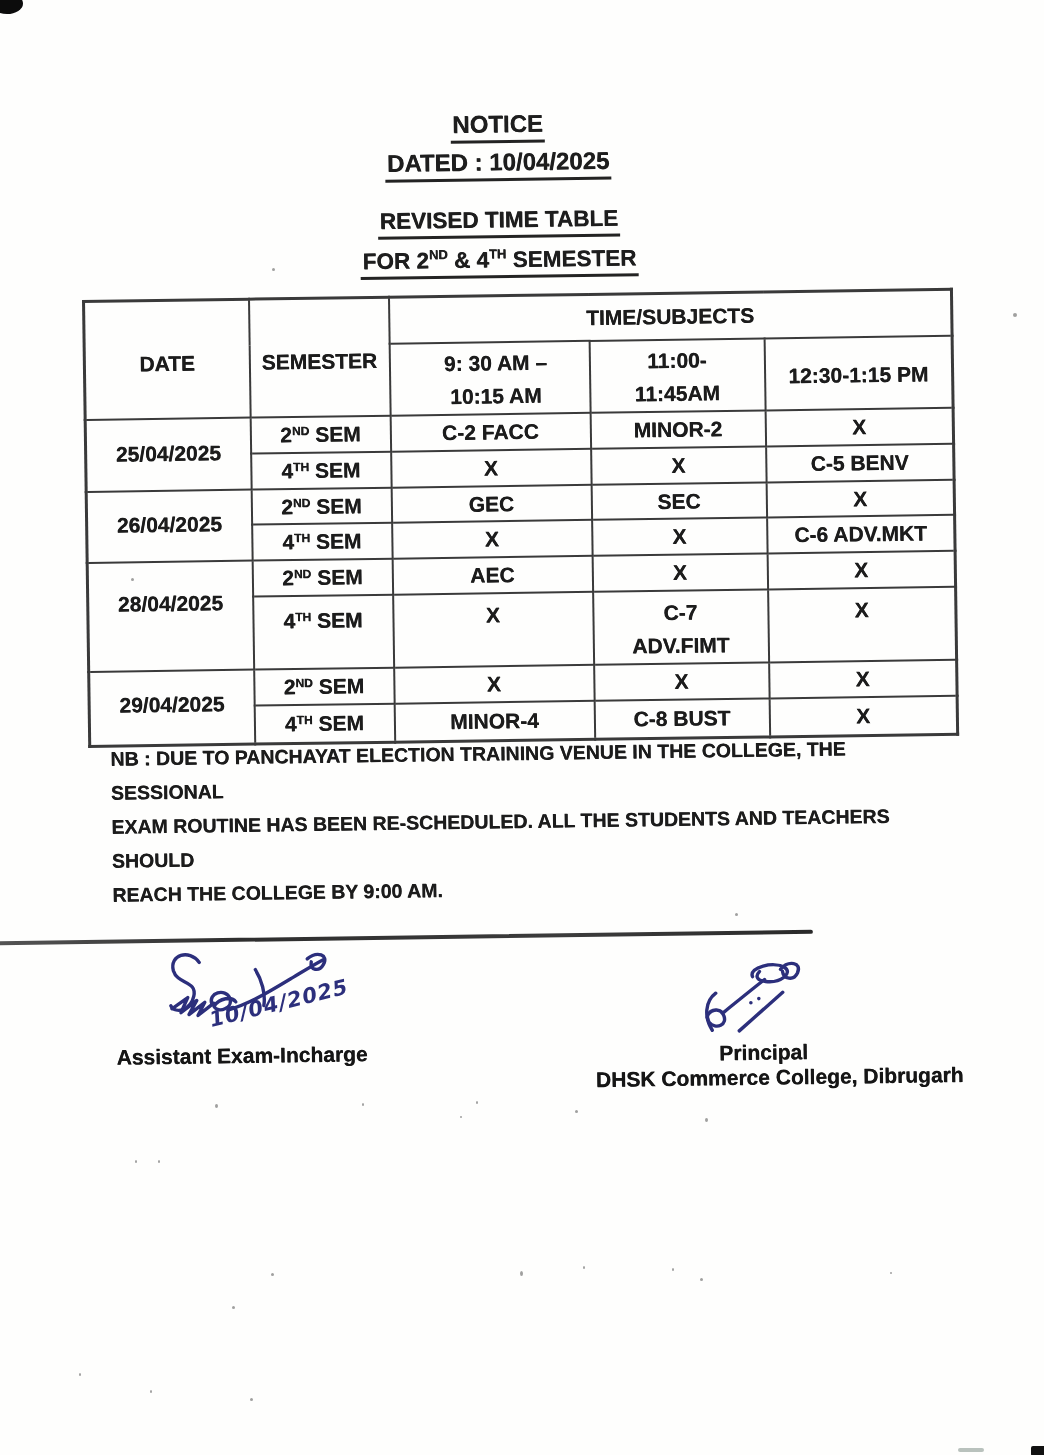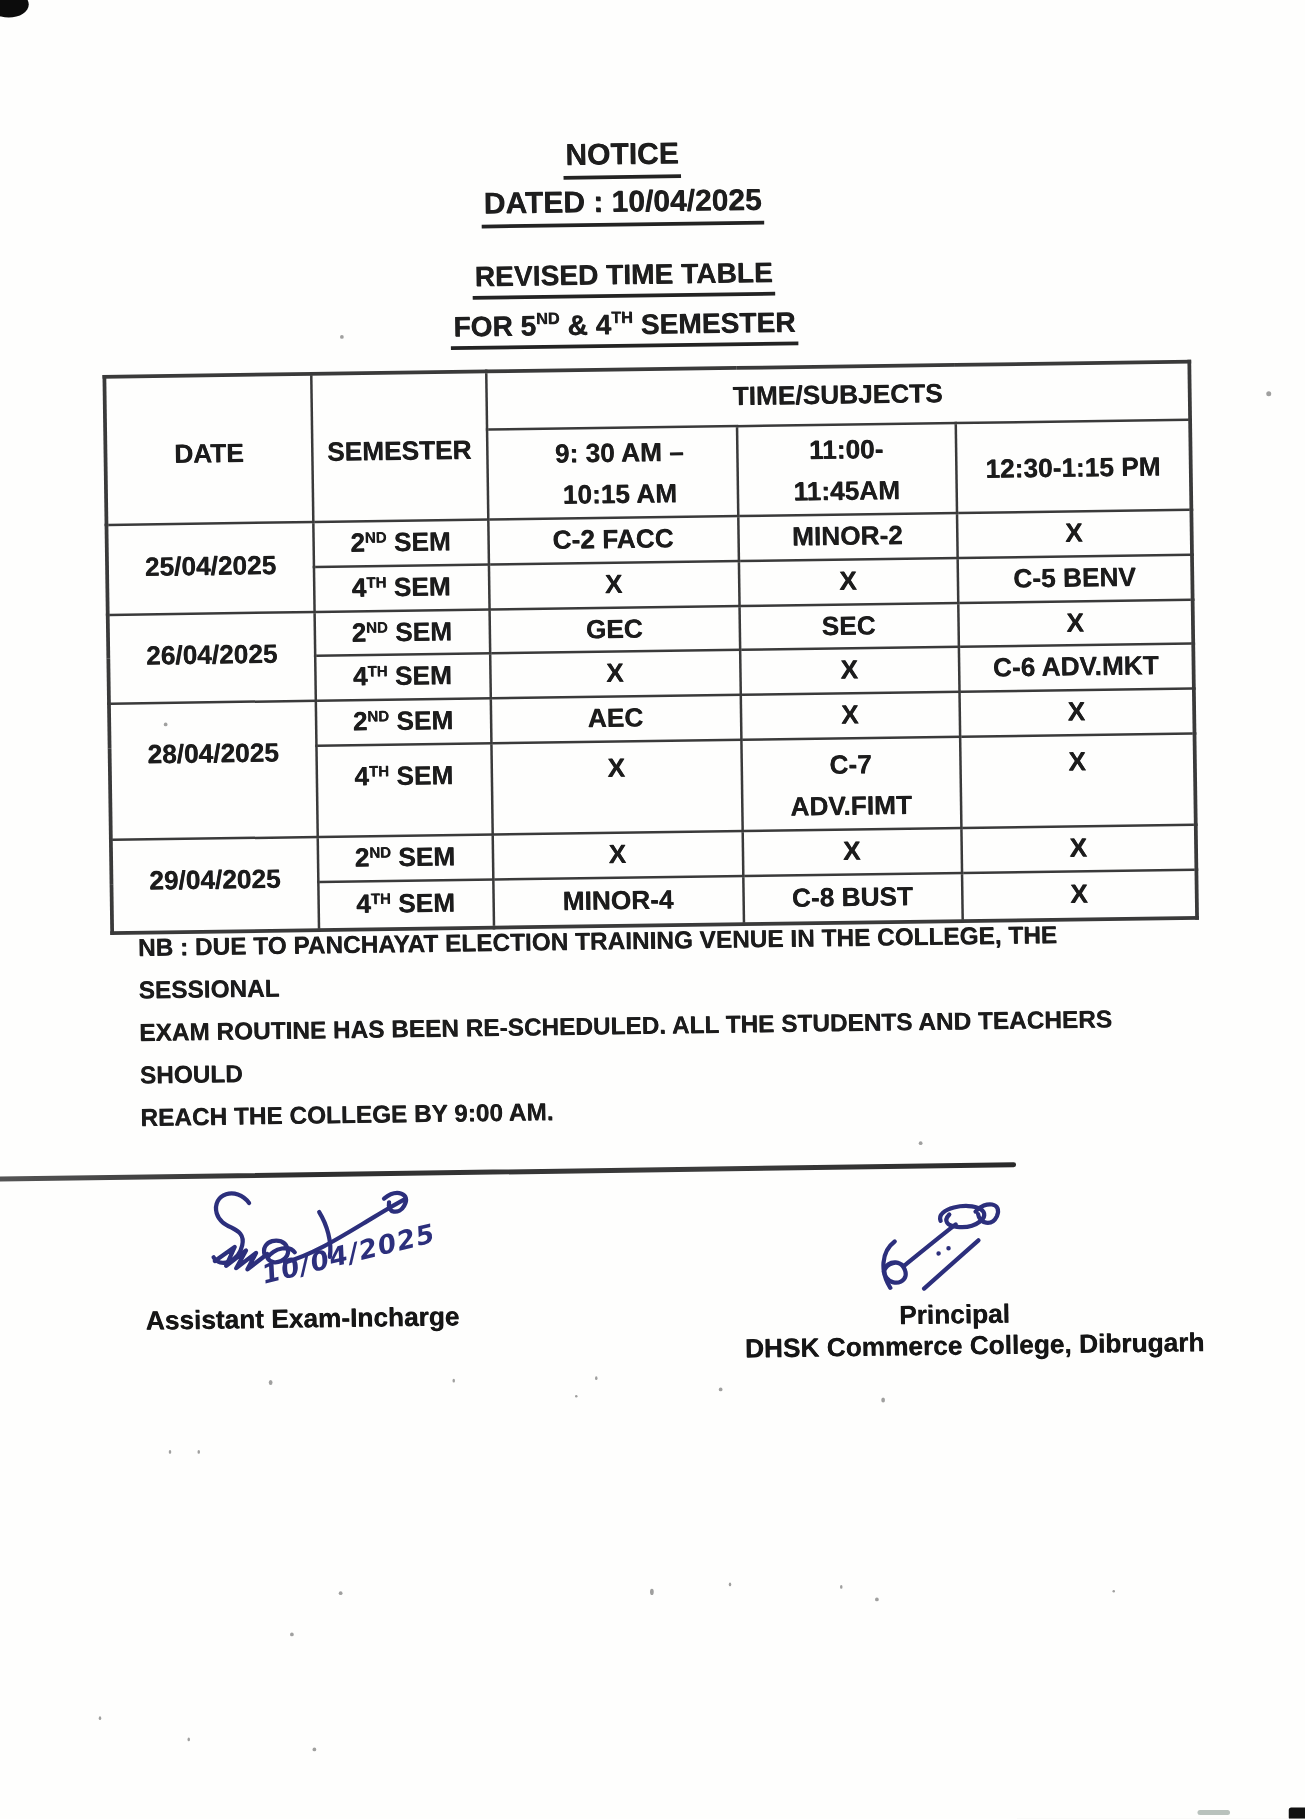"FOR 5" span { text: 5 -> 2 }
